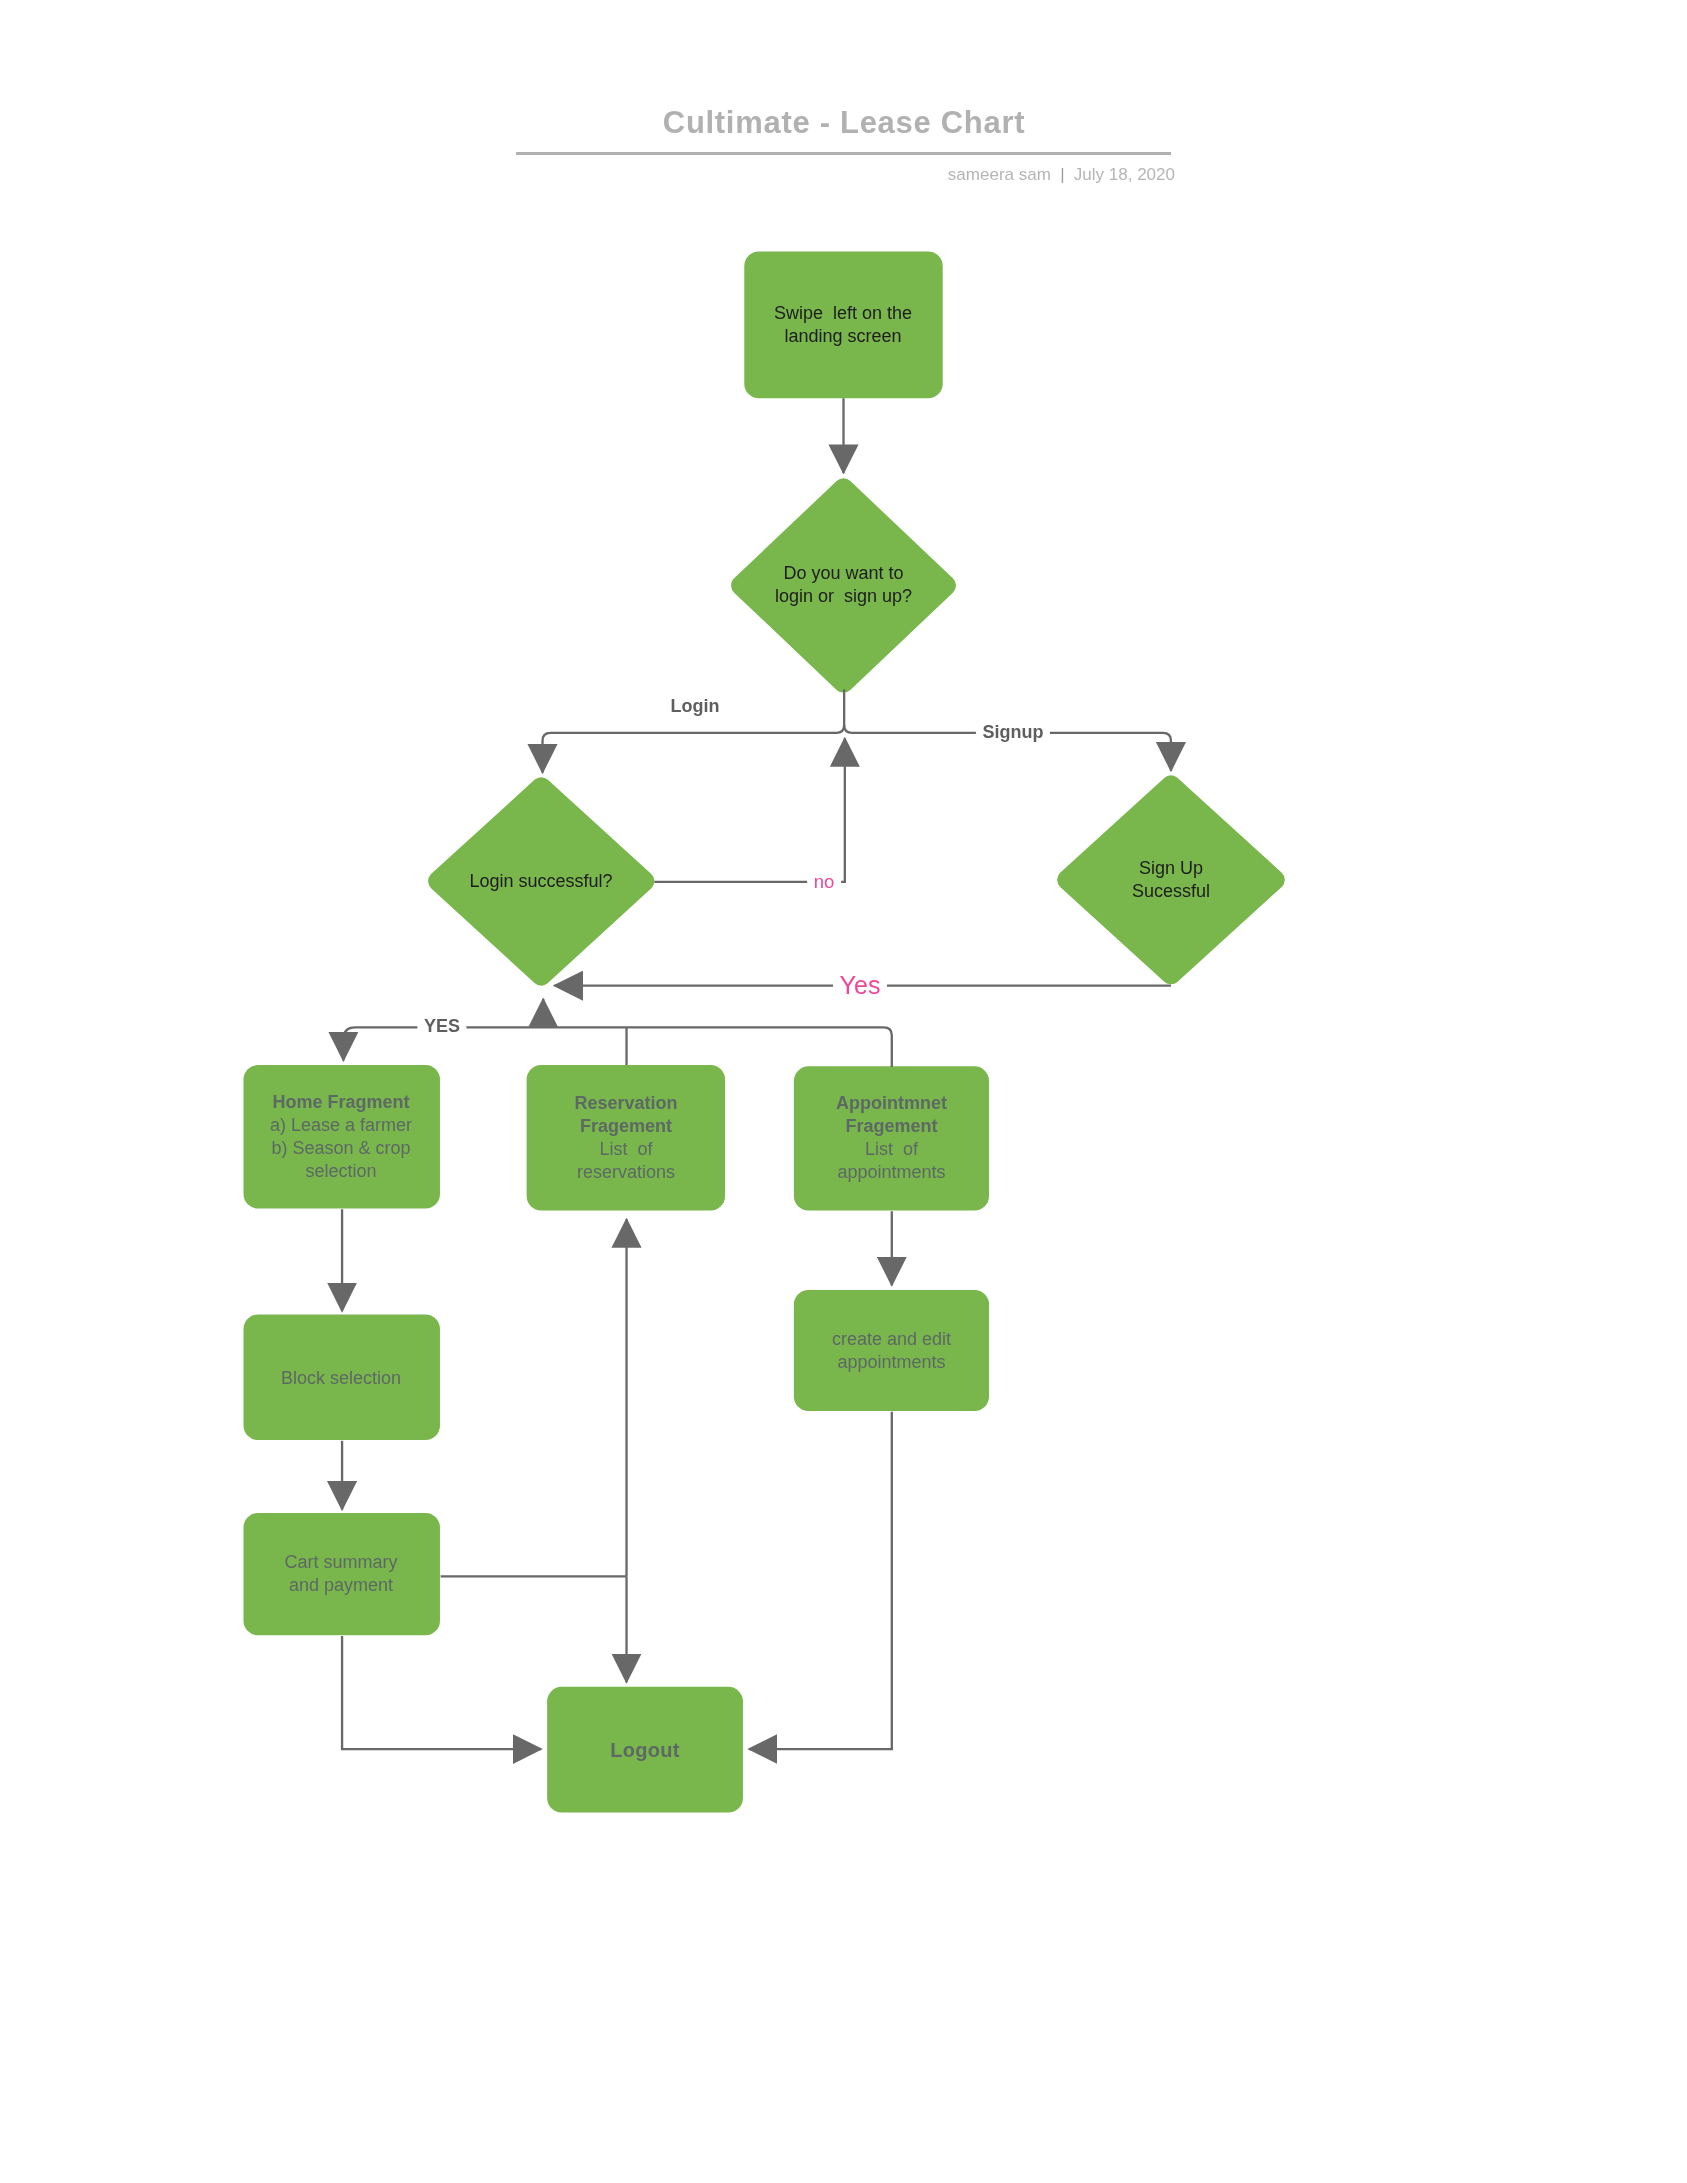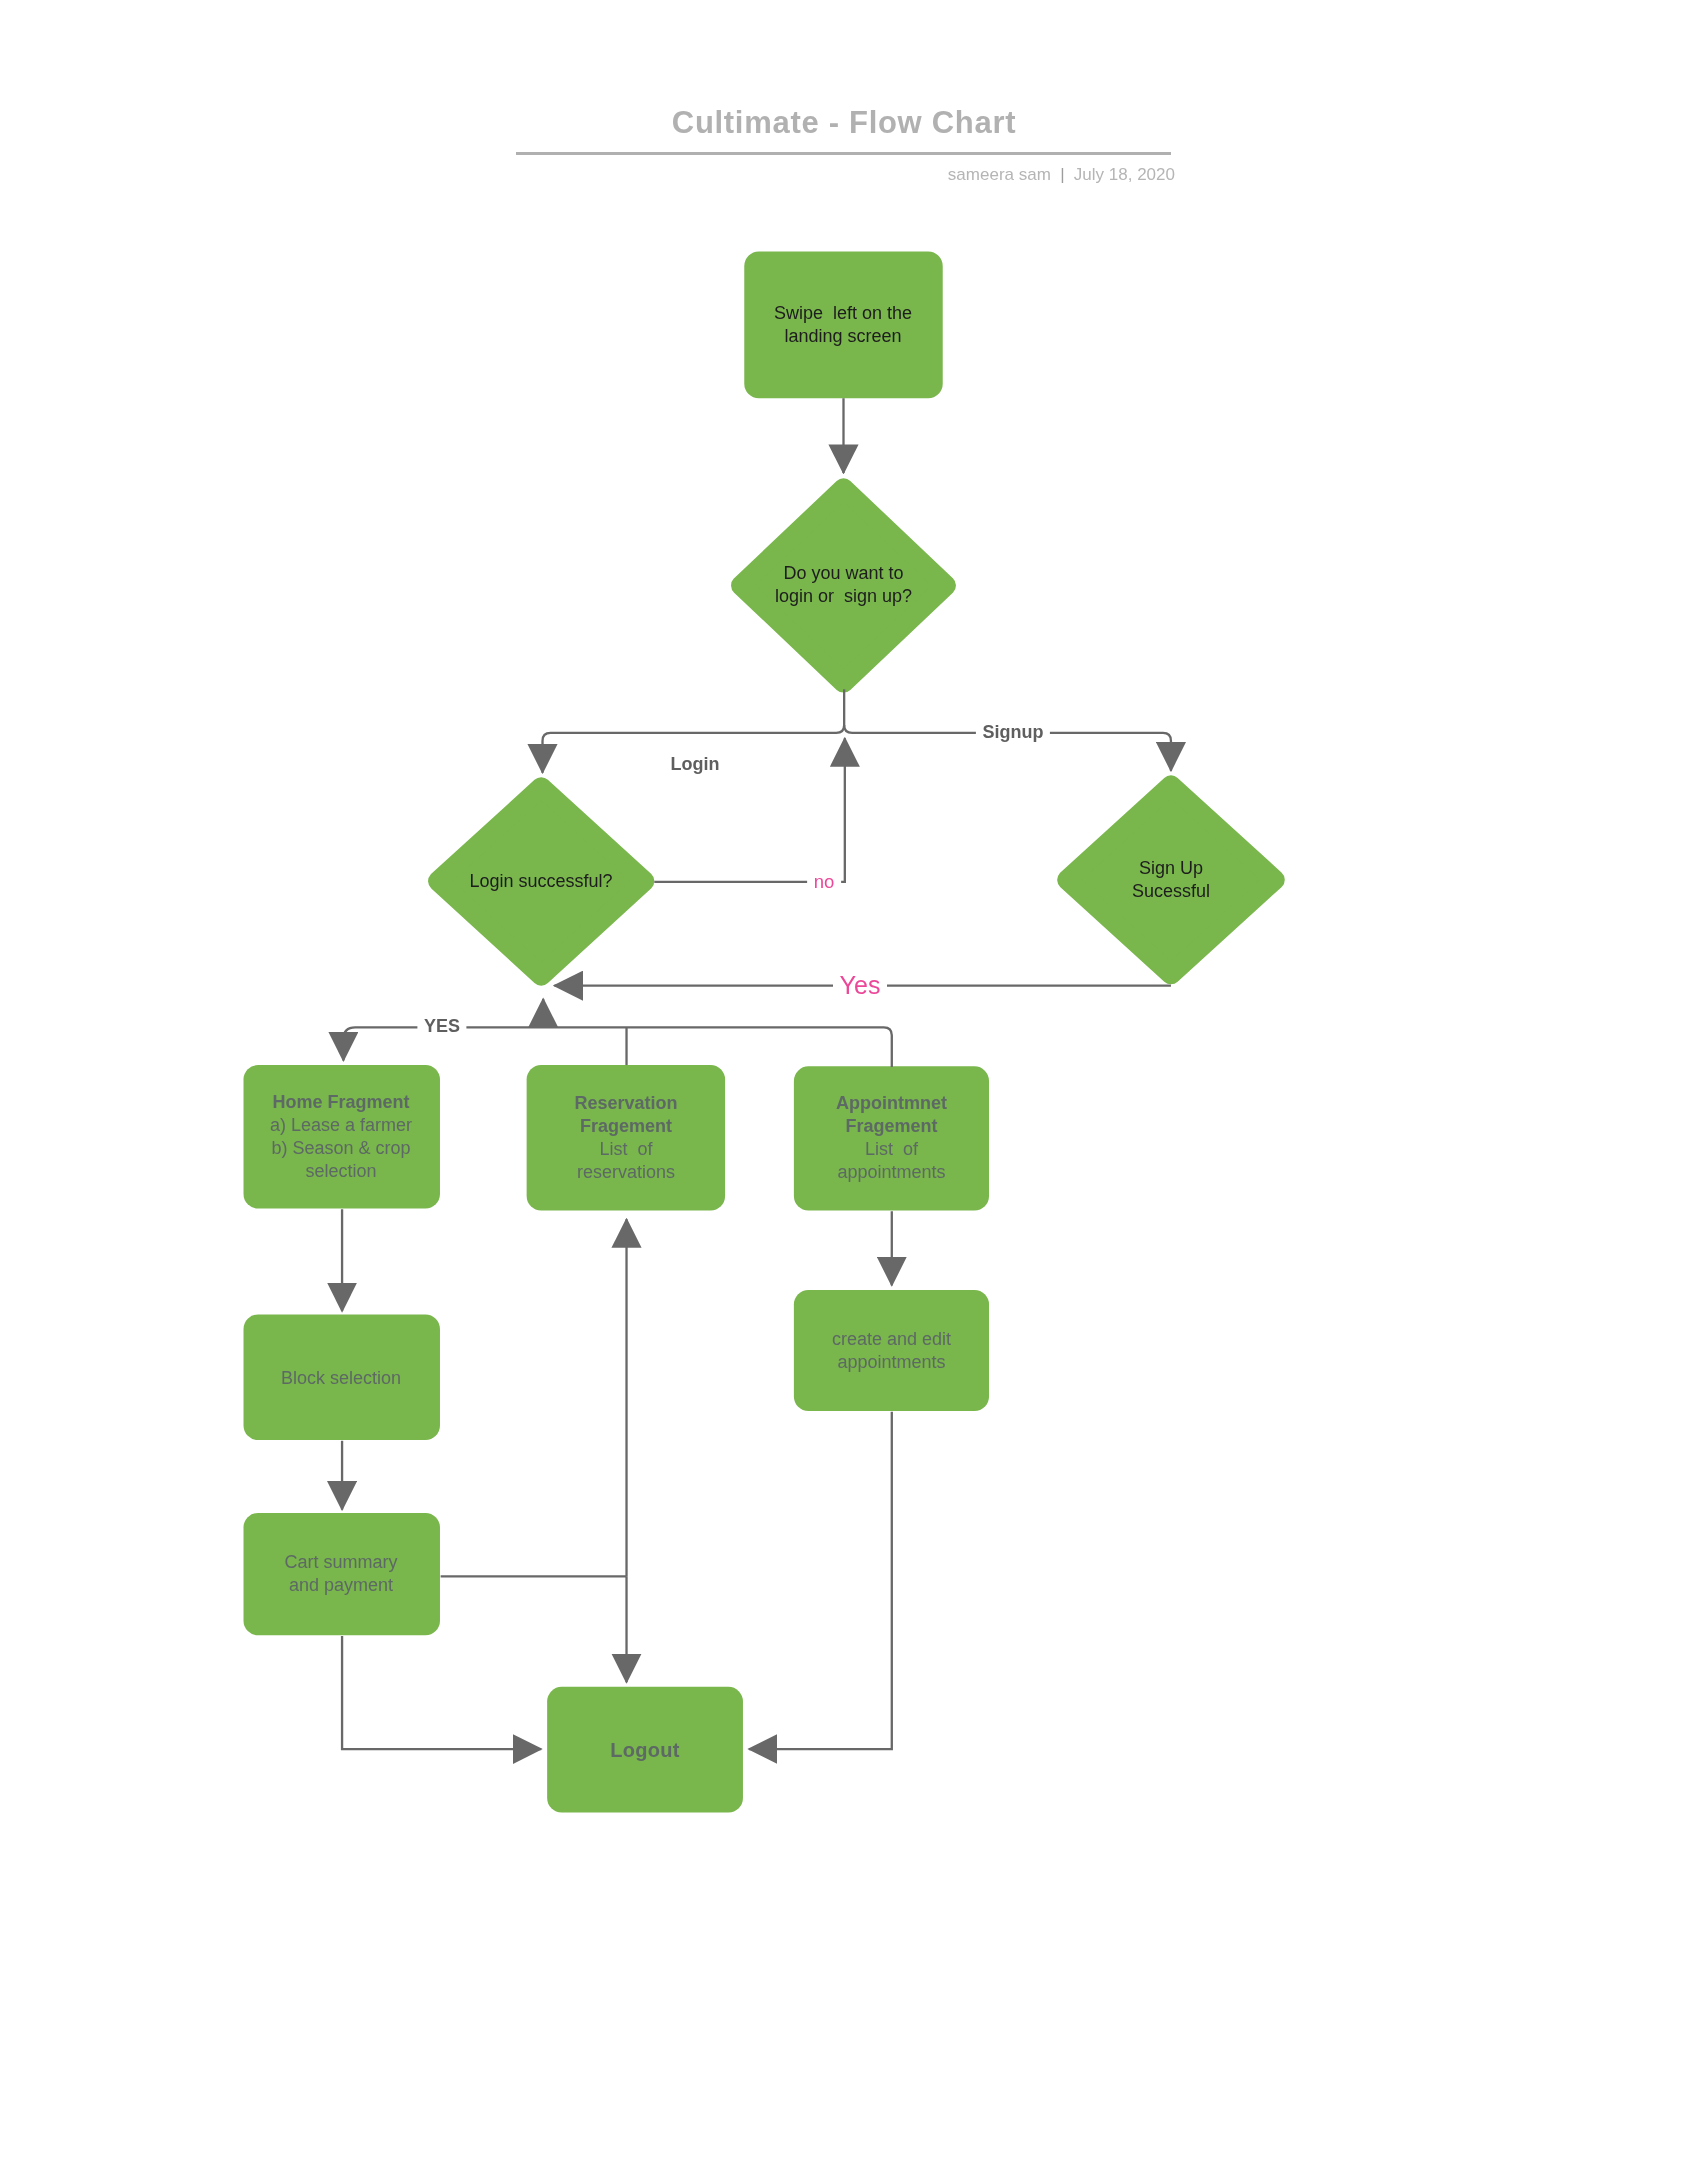"Cultimate - Flow Chart" div.doc-title { text: Flow -> Lease }
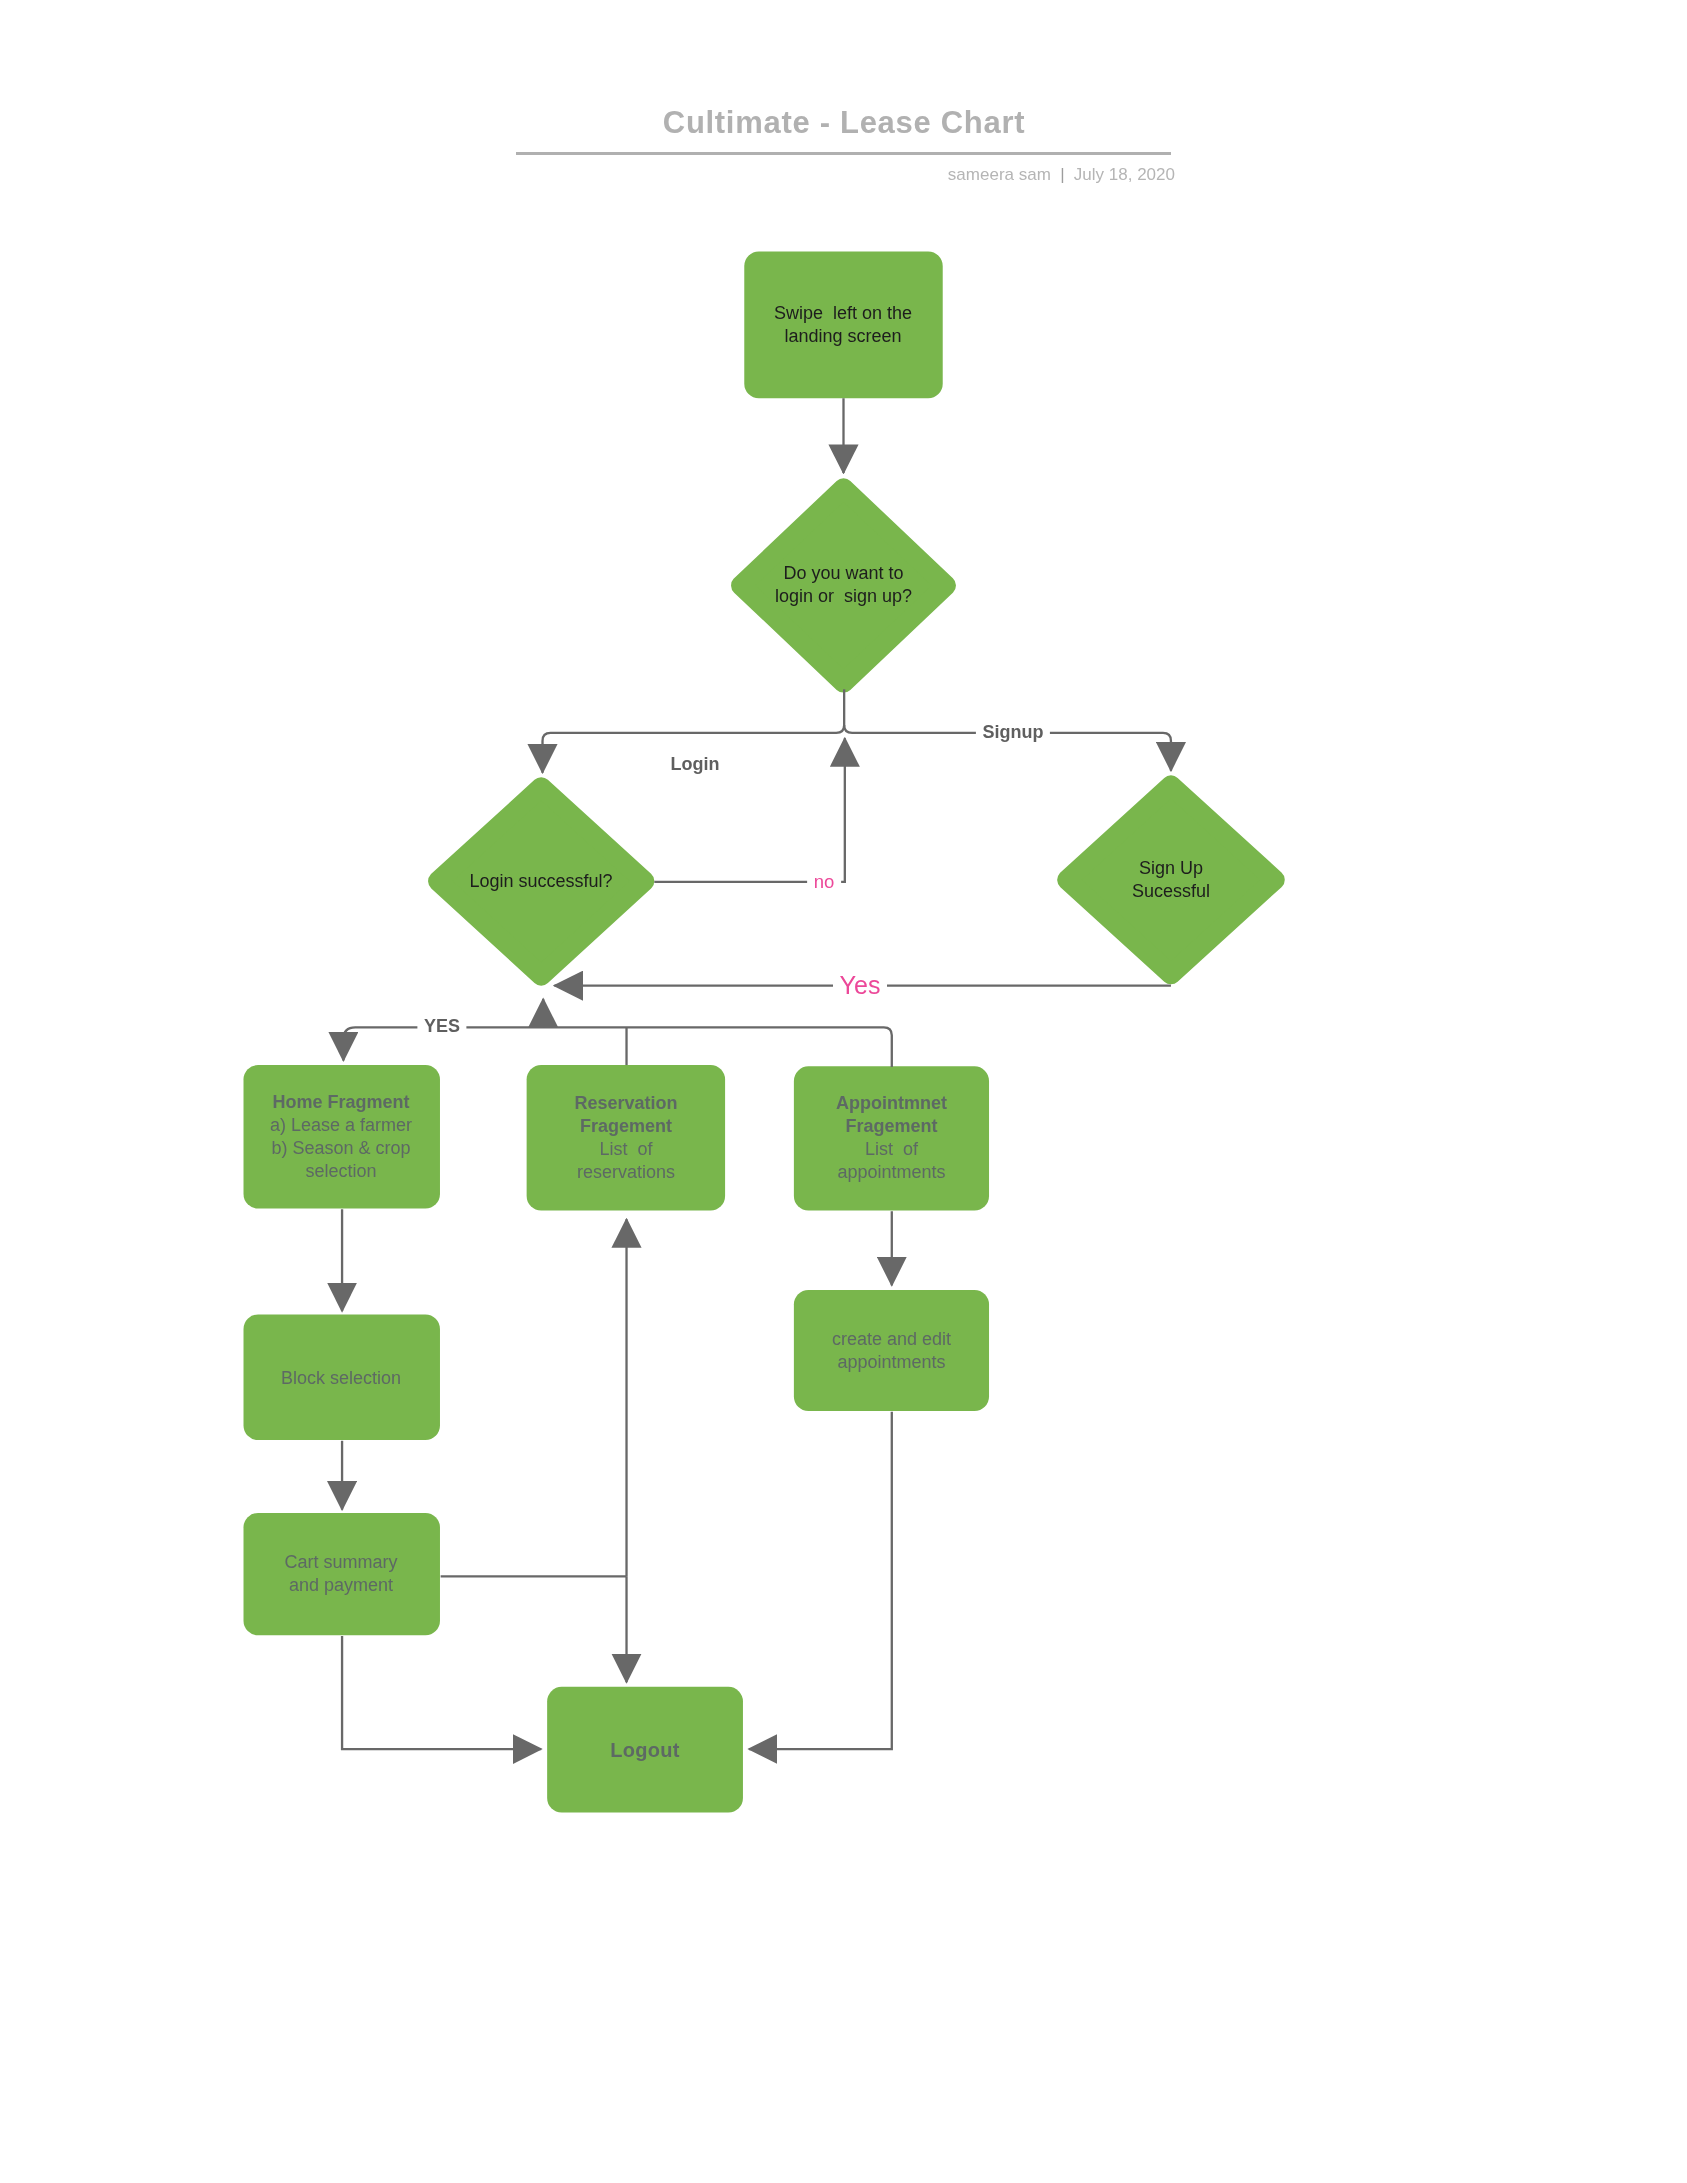"Login" .l-login { top: 765px -> 707px }
